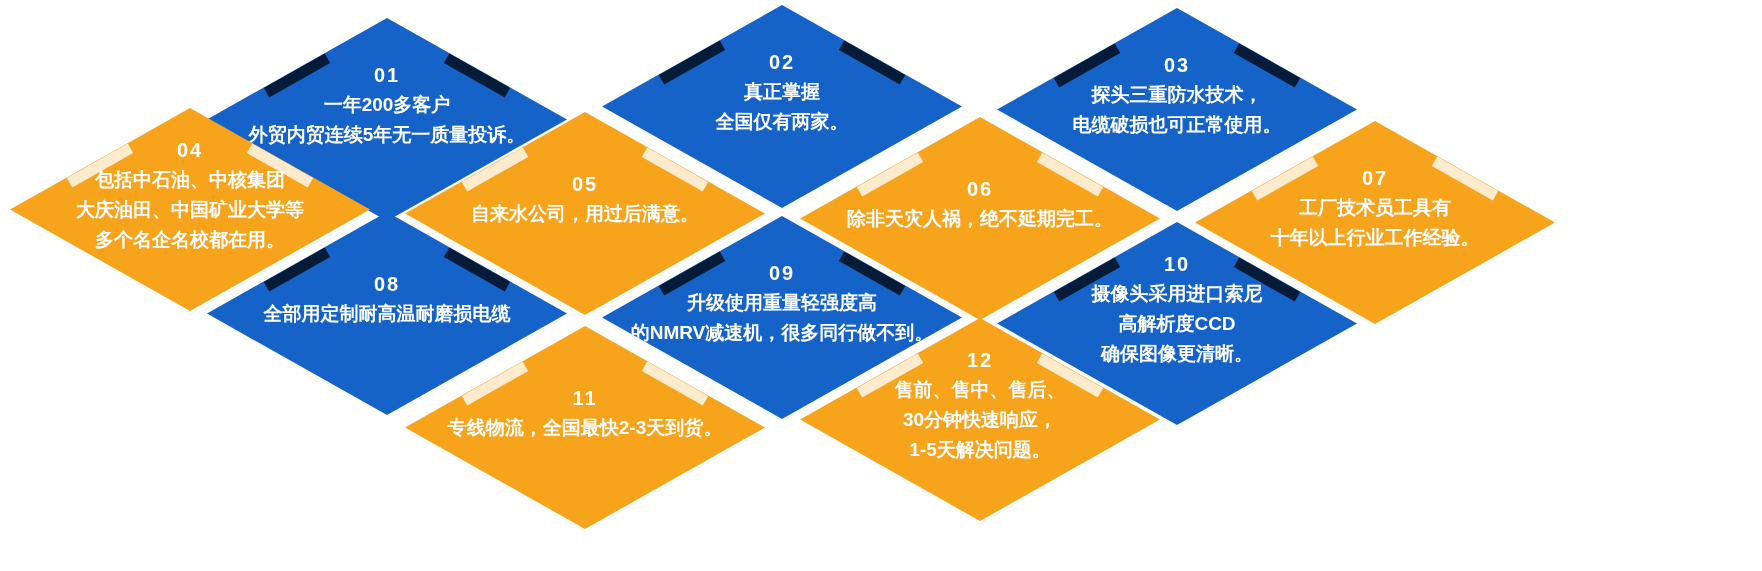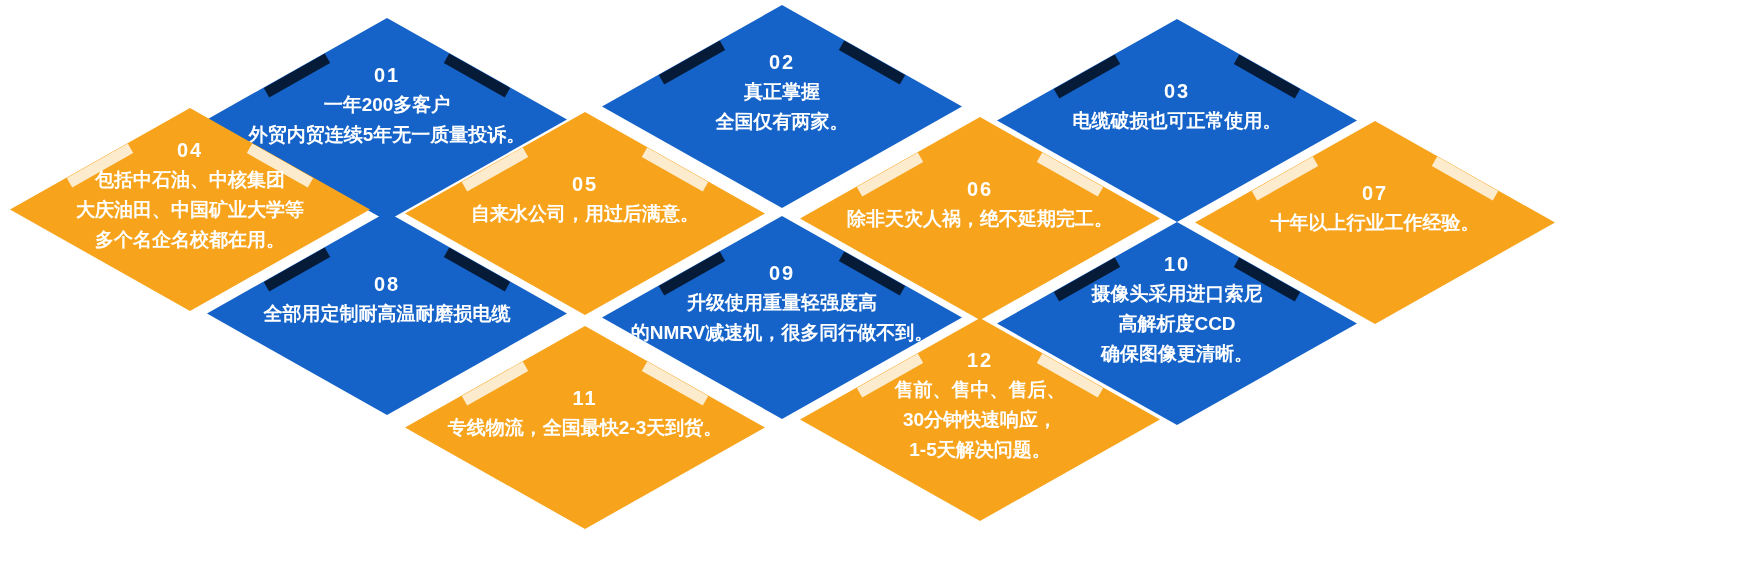"03" .d03 { top: 19px -> 8px }
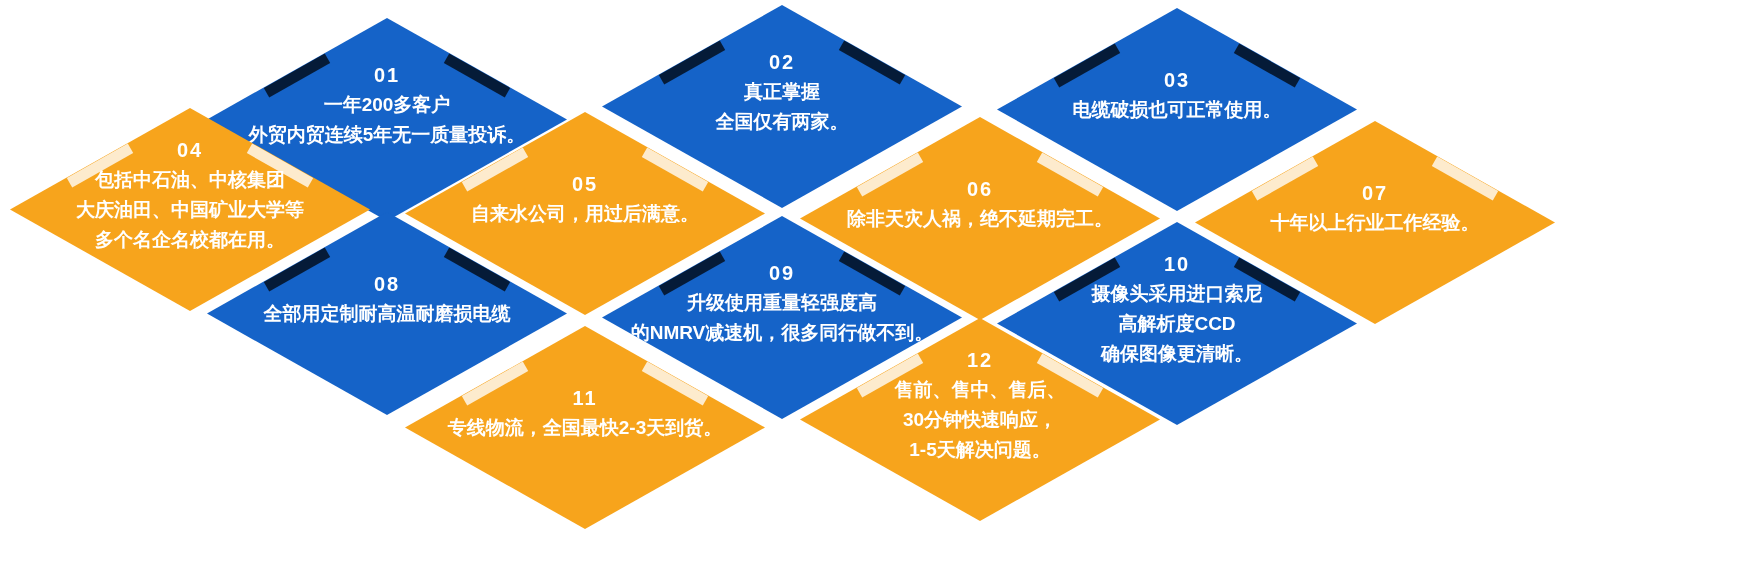"探头三重防水技术，" div.line { html: none -> <div>探头三重防水技术，</div> }
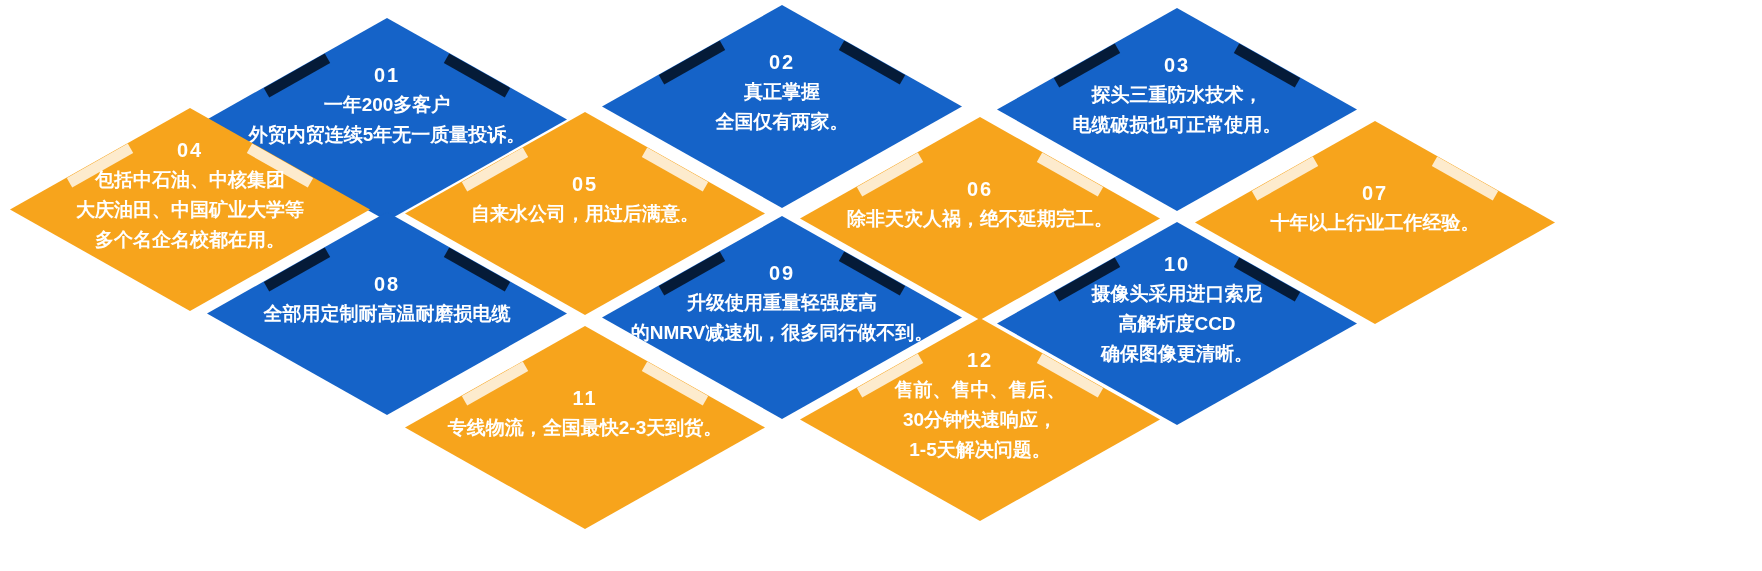"工厂技术员工具有" div.line { html: none -> <div>工厂技术员工具有</div> }
